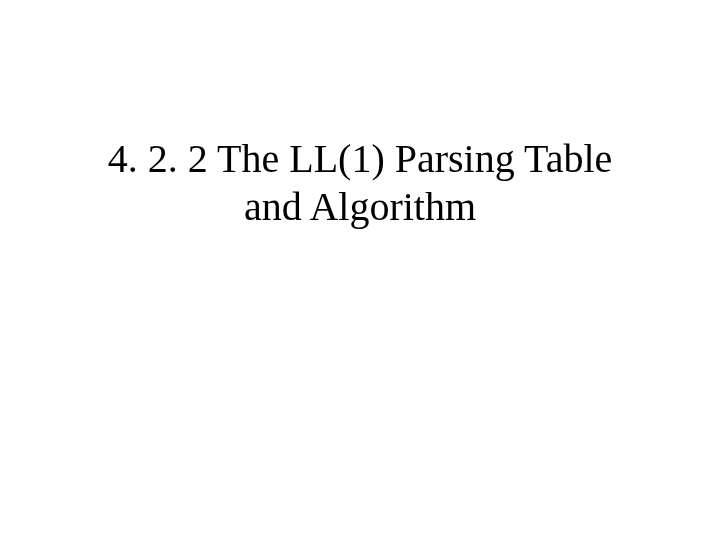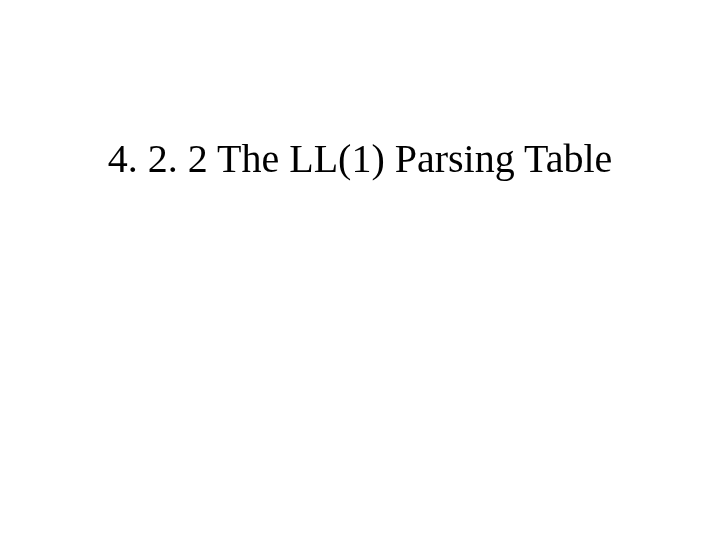"and Algorithm" span { html: none -> <span>and Algorithm</span> }
